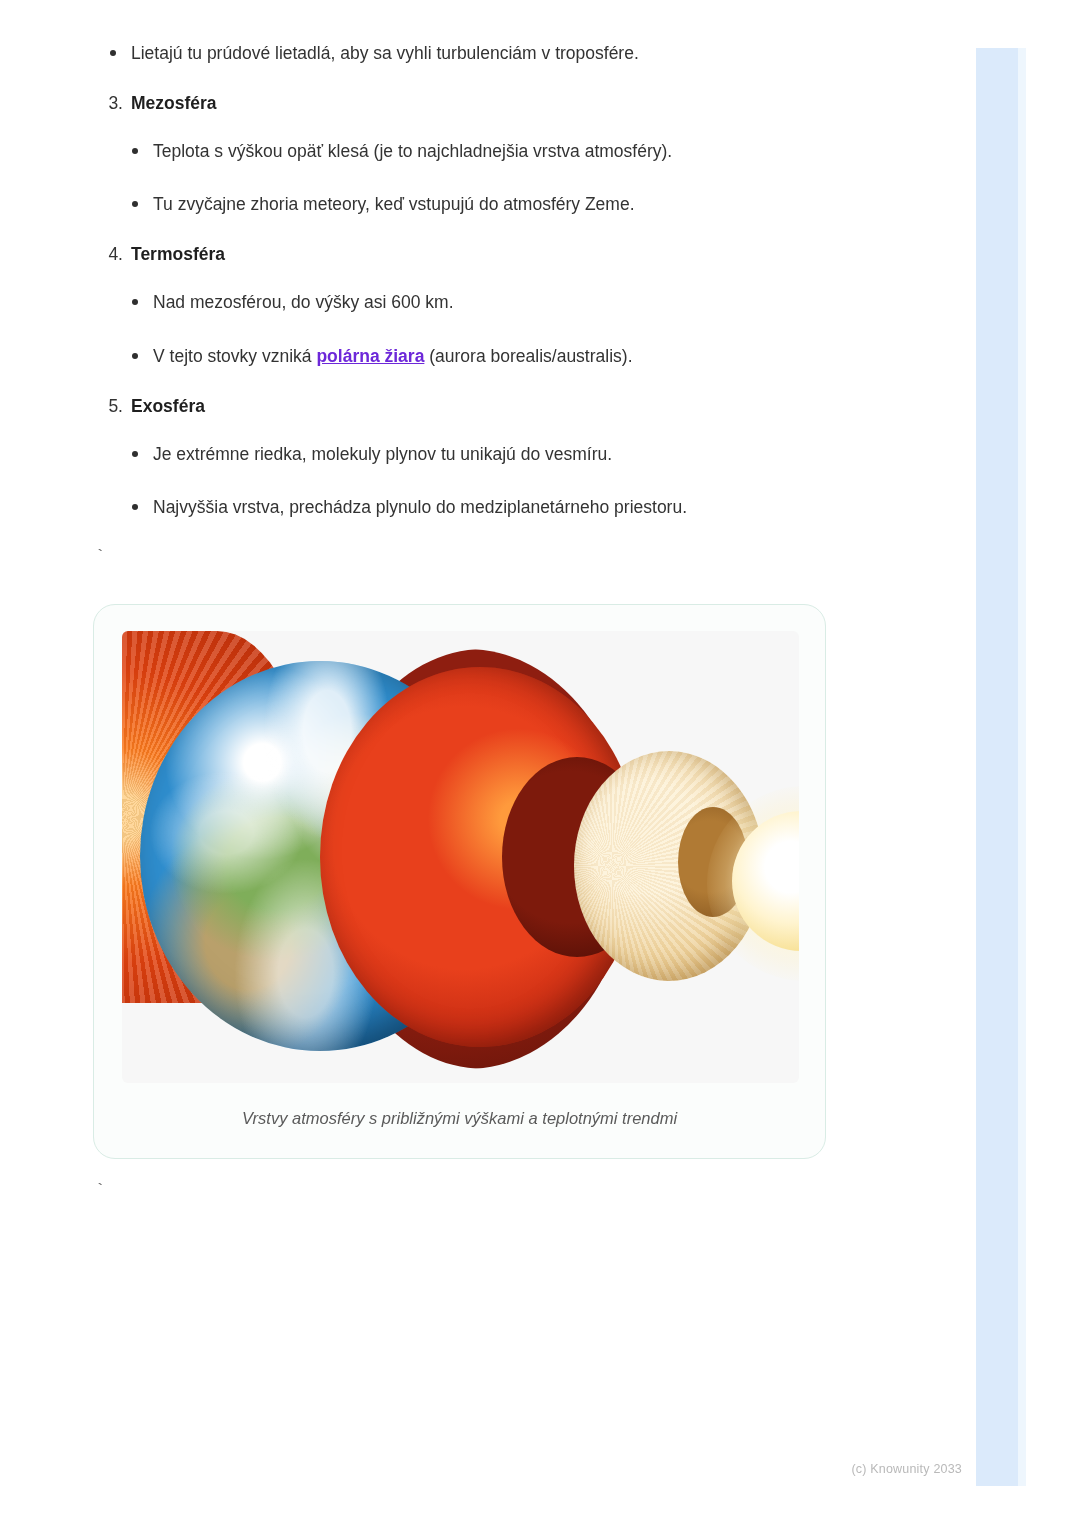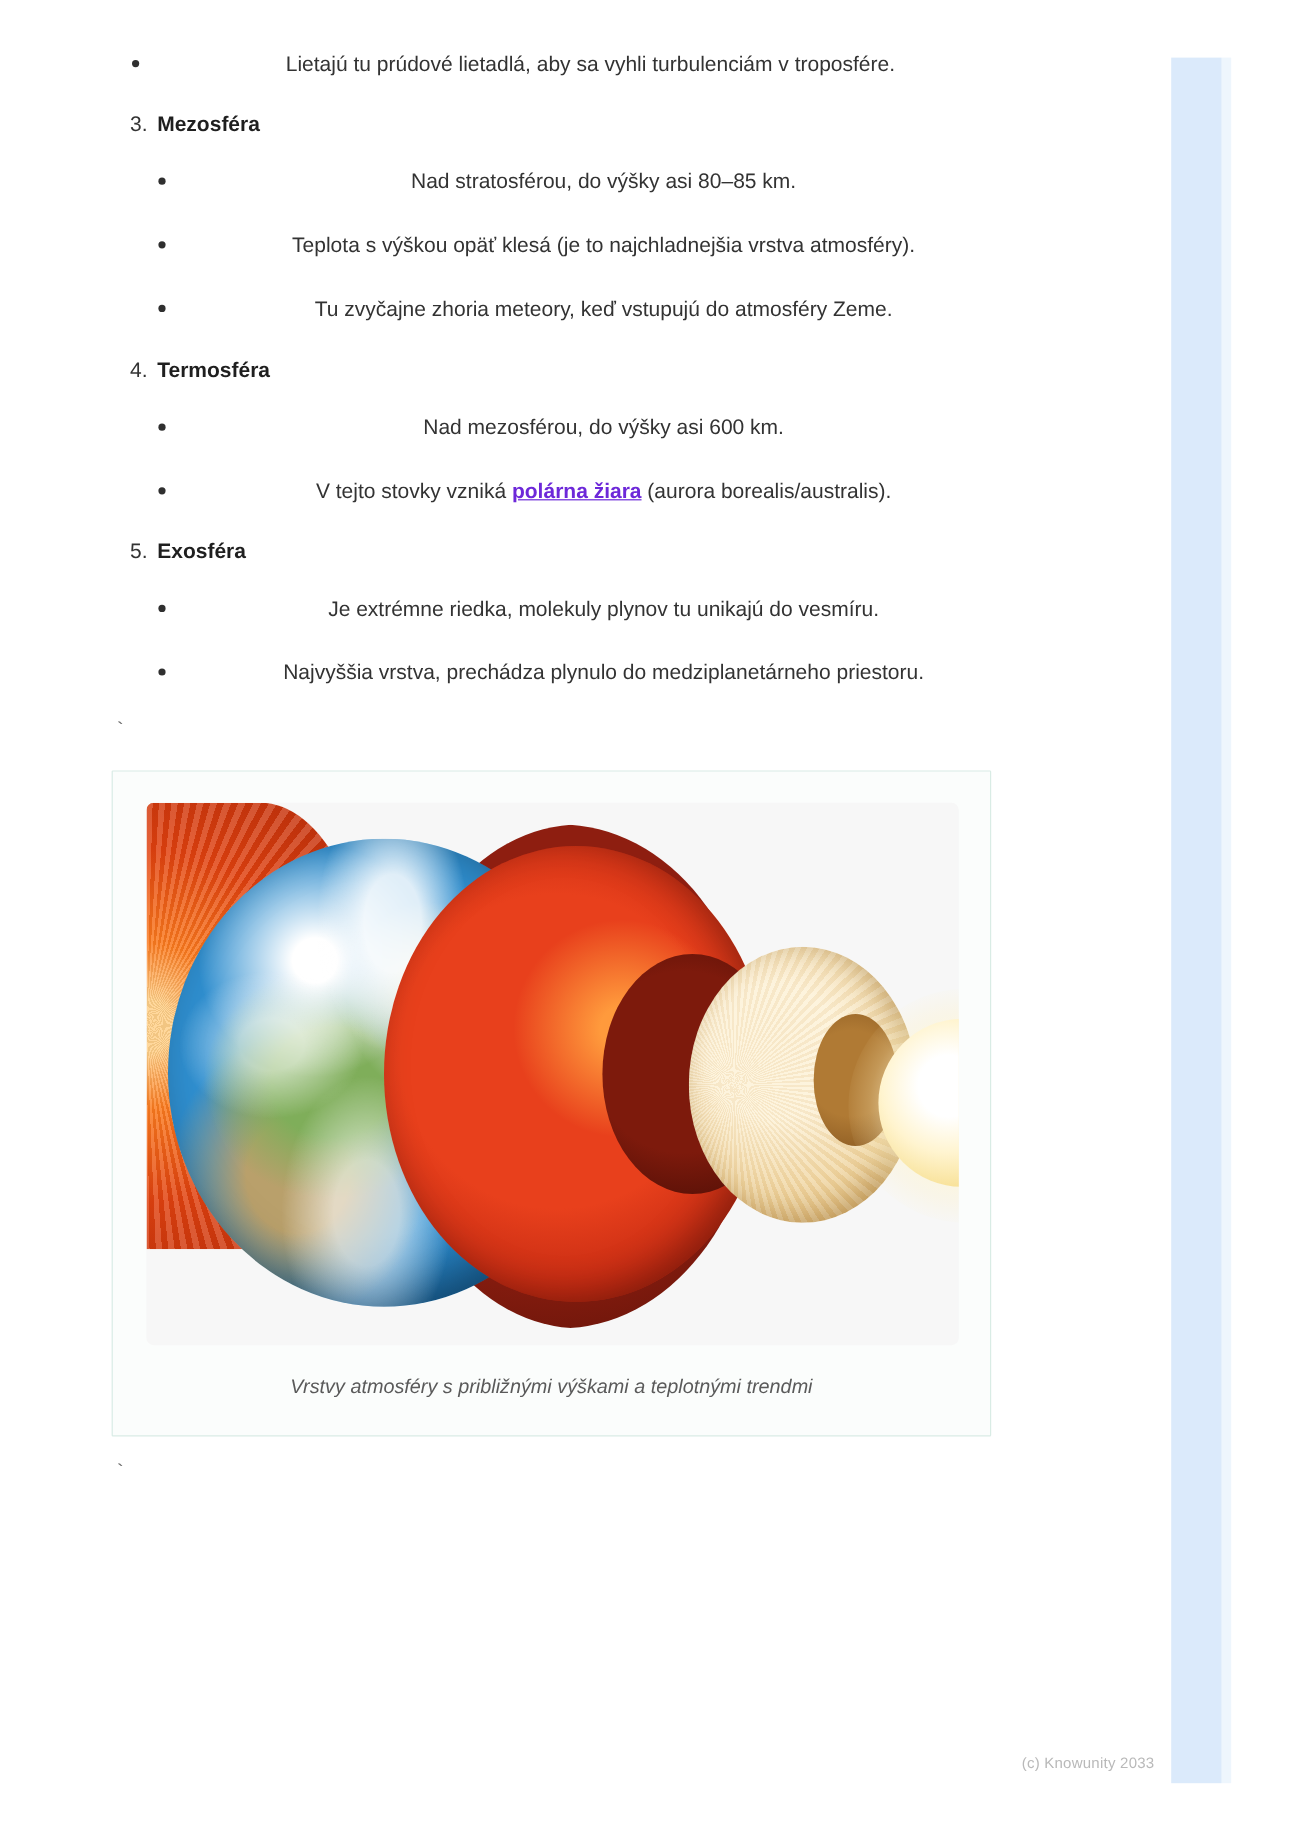"Lietajú tu prúdové lietadlá, aby" ul.bullets > li { text-align: center -> none }
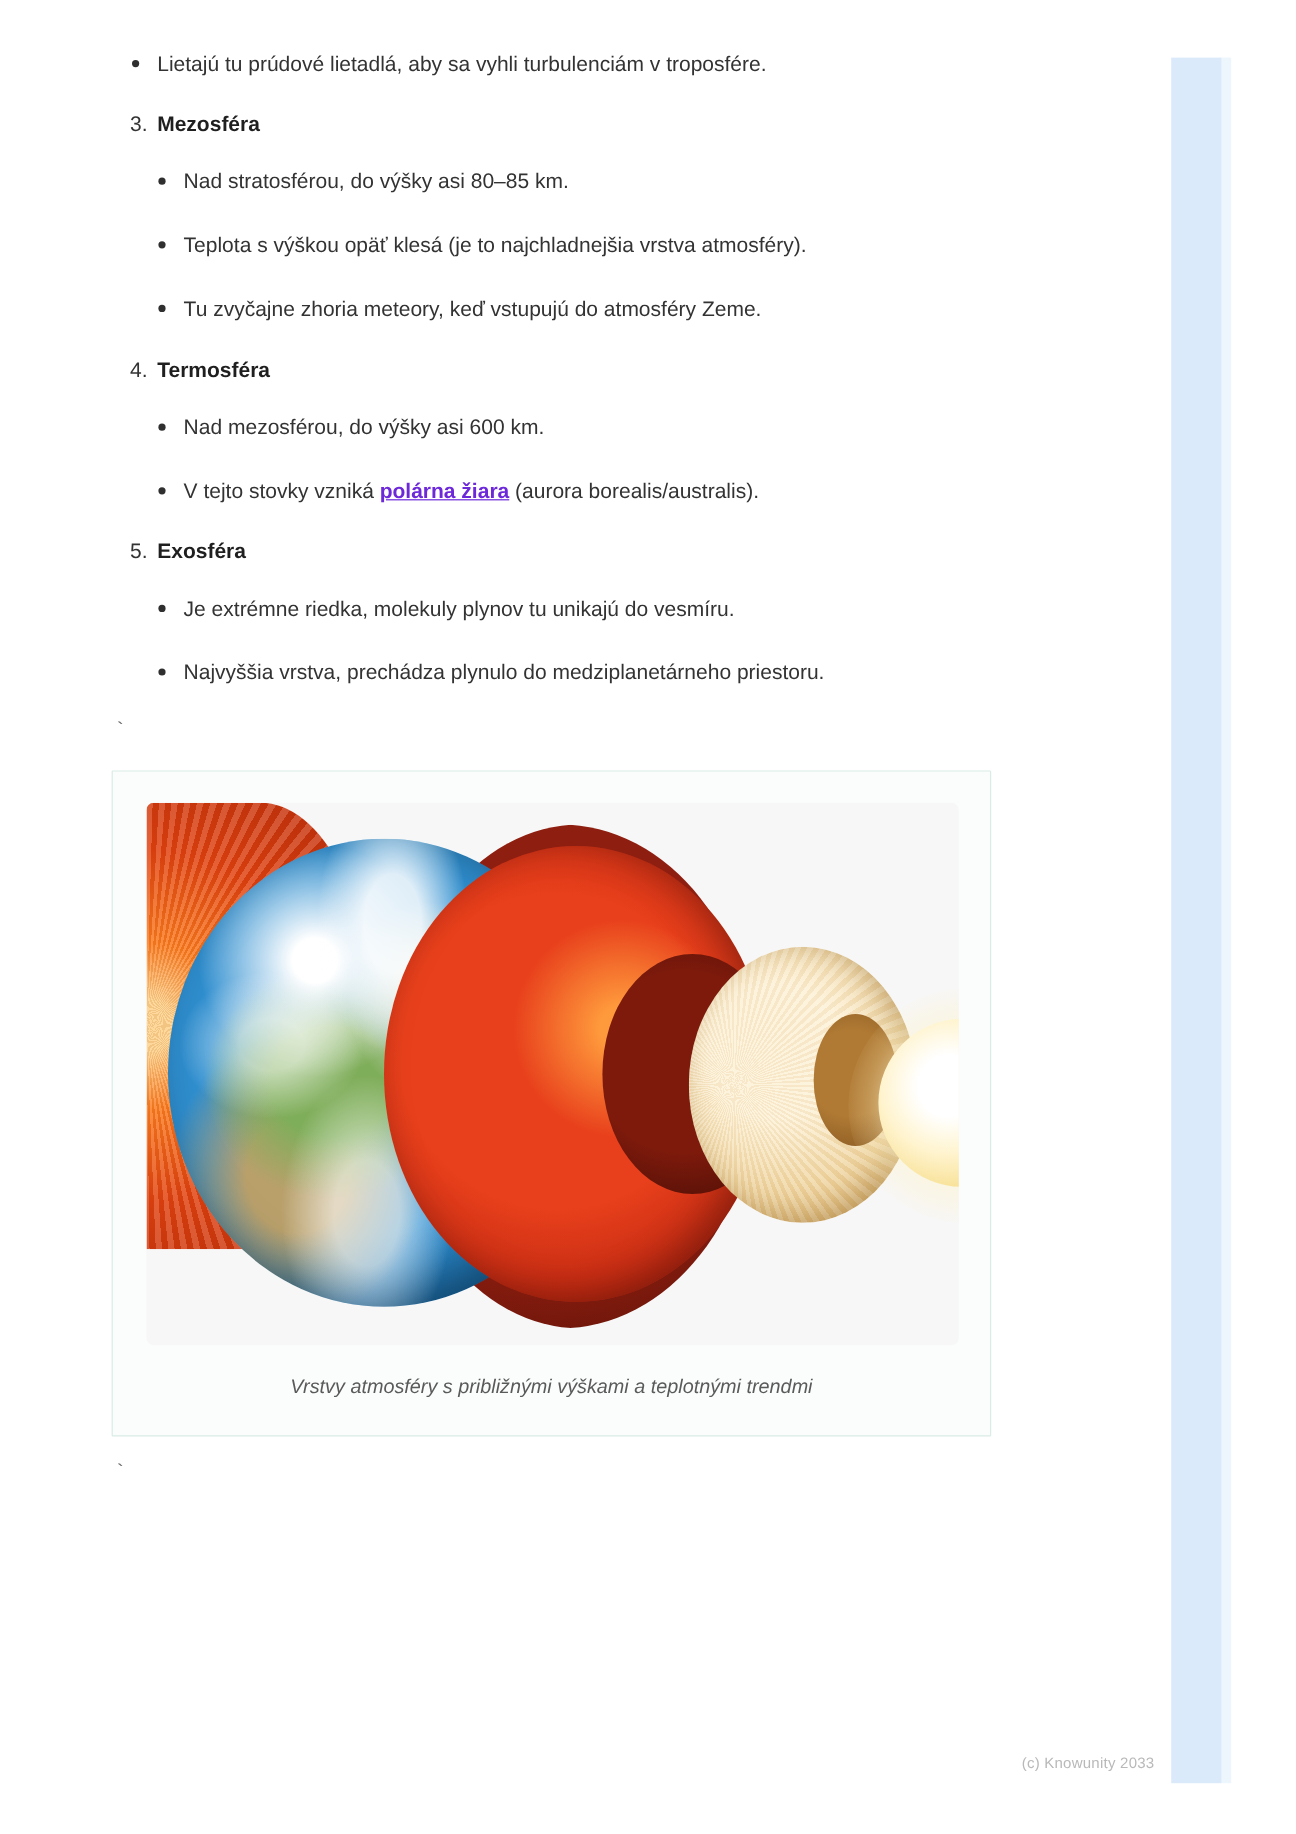"Nad stratosférou, do výšky asi" li { html: <li>Nad stratosférou, do výšky asi 80–85 km.</li> -> none }
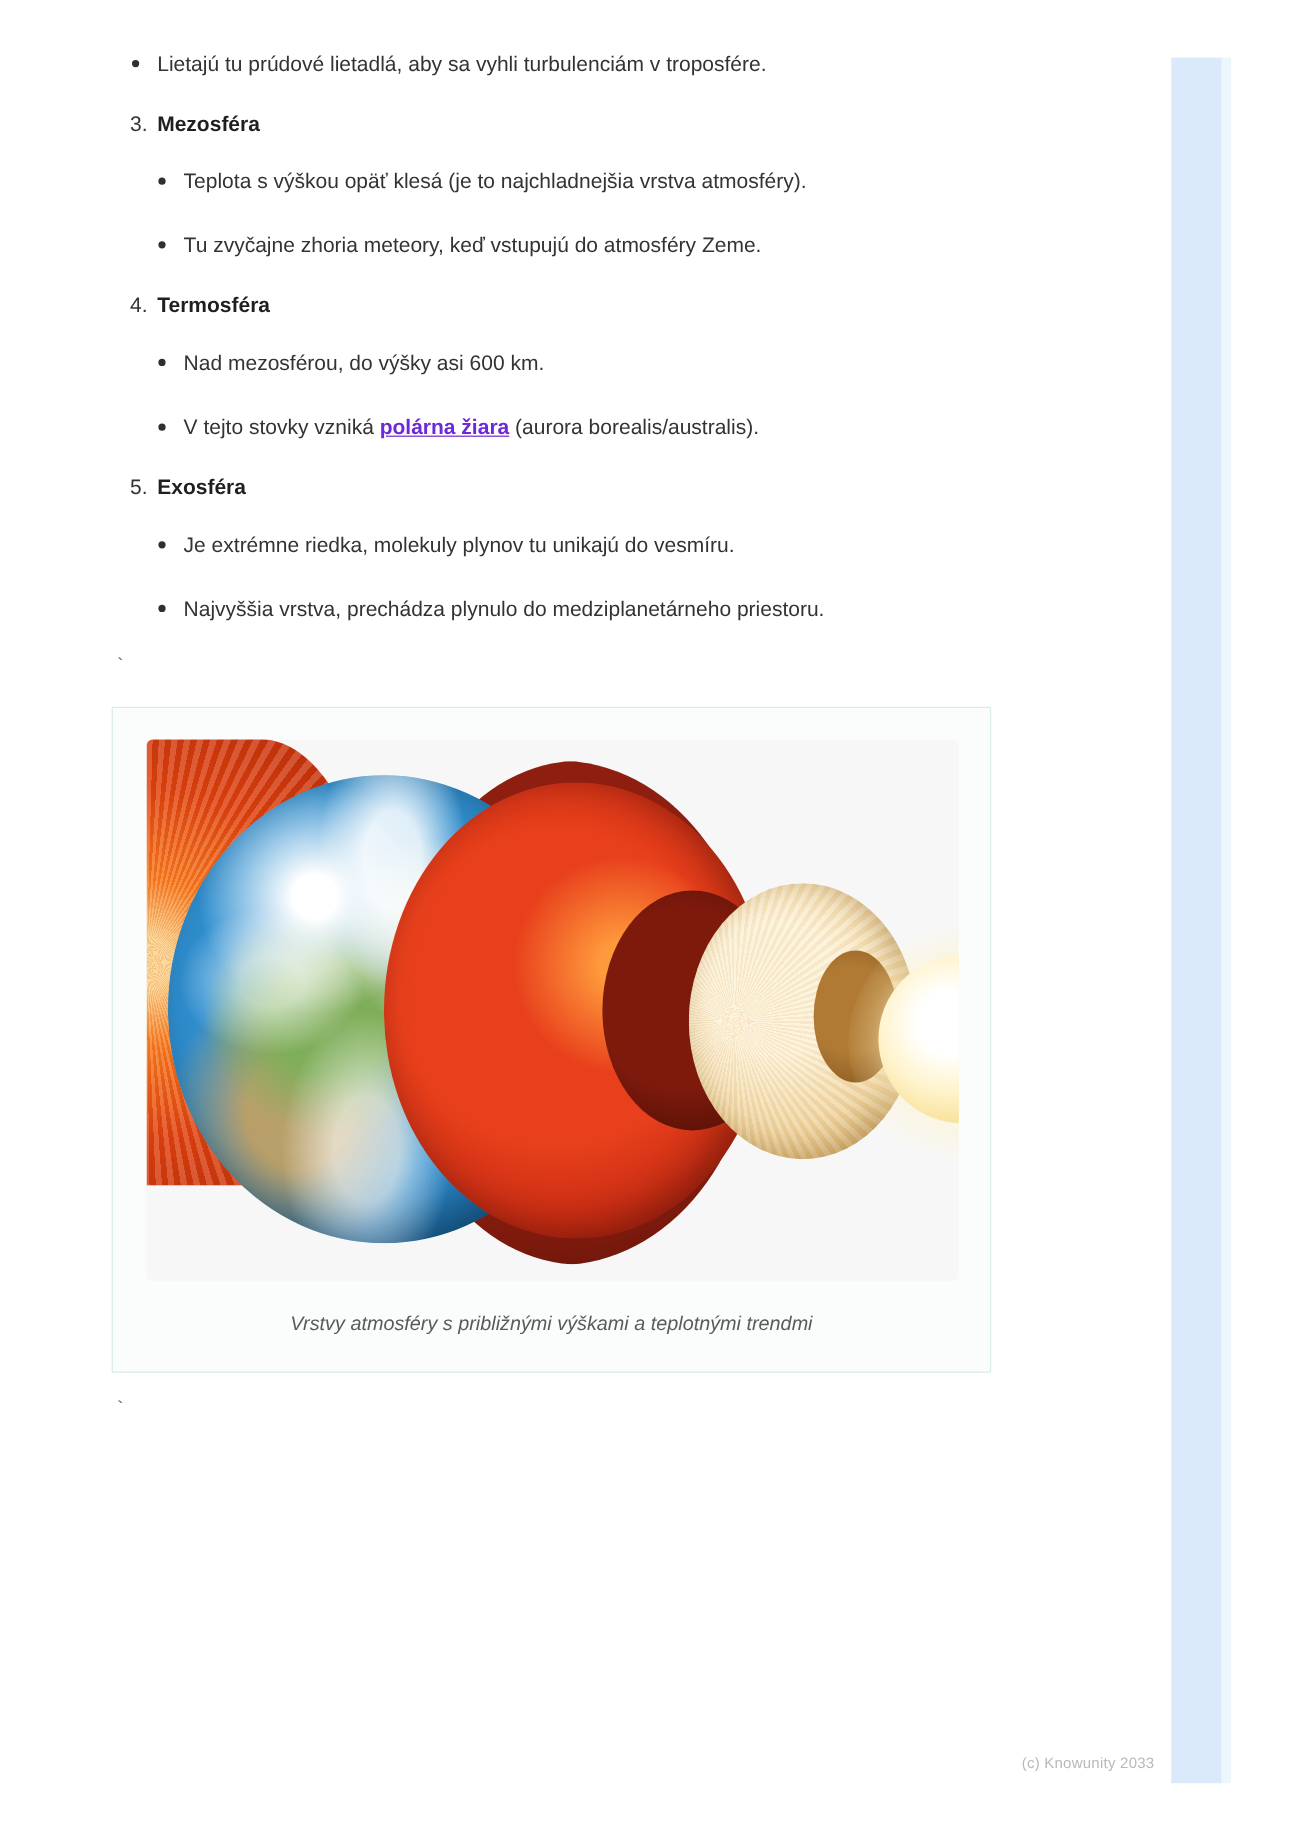"Vrstvy atmosféry s približnými výškami" .figure-card { border-radius: 1px -> 22px; margin-top: 23px -> 38px }
